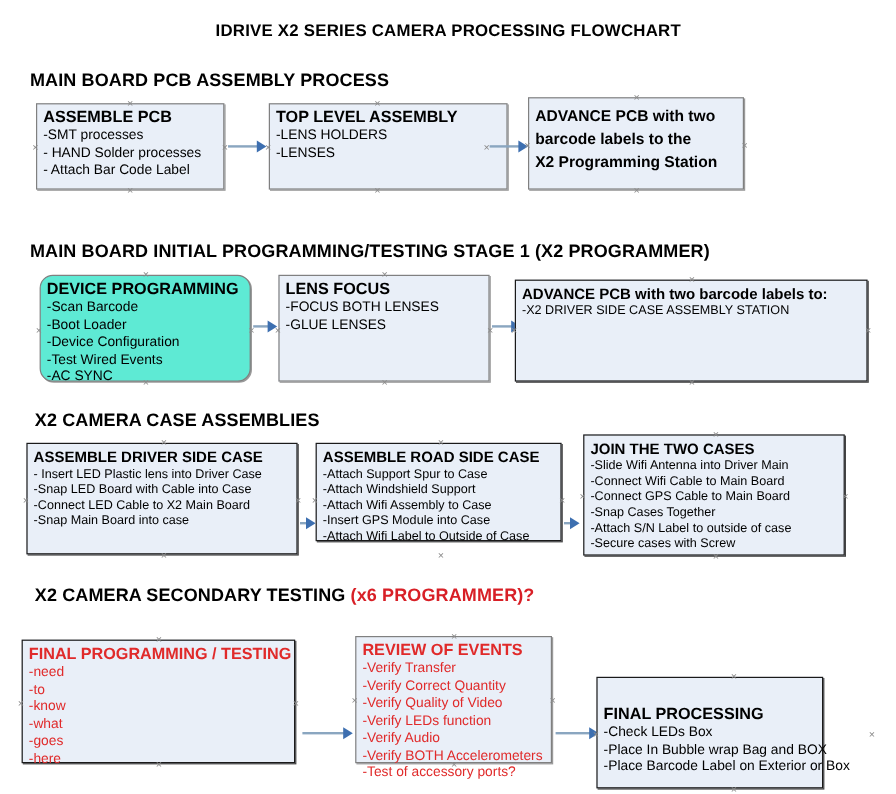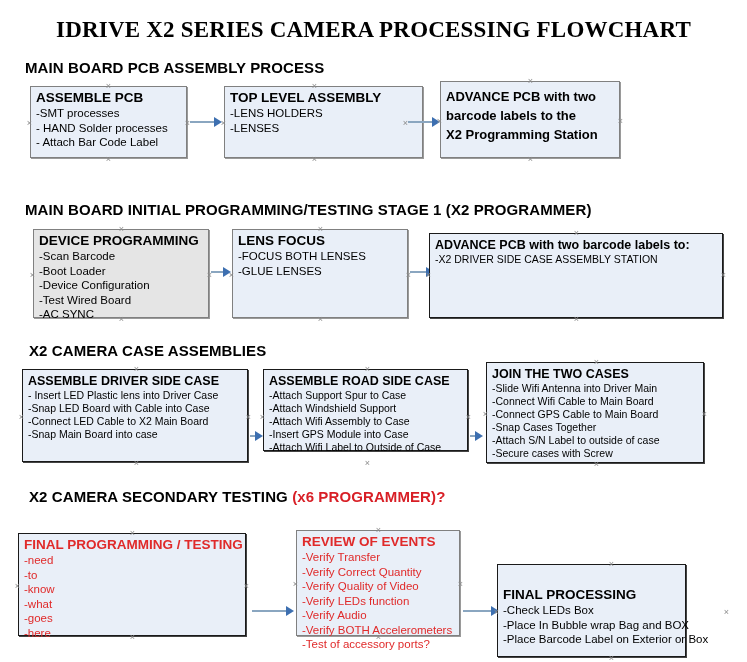"IDRIVE X2 SERIES CAMERA PROCESSING" .main-title { font-family: Liberation Serif, serif -> none; font-size: 23px -> 14px }
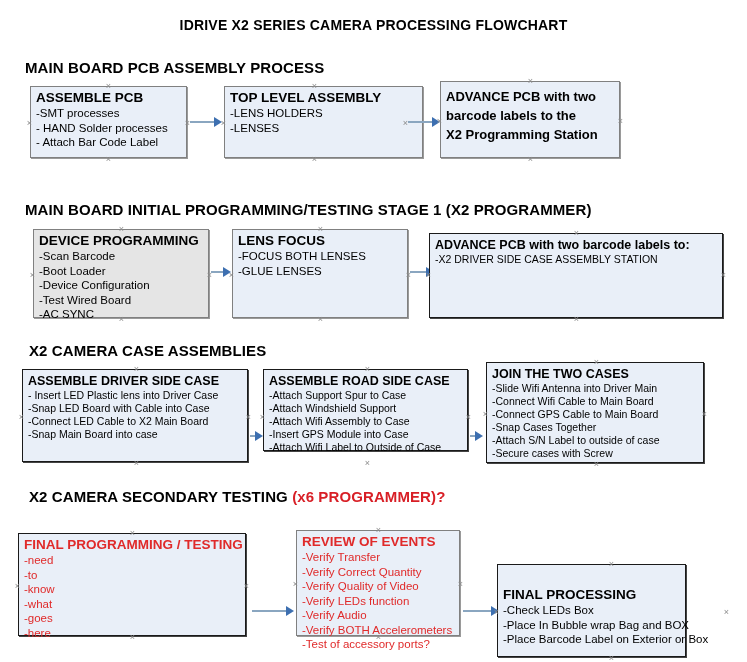"DEVICE PROGRAMMING" .box.white-fill { background: #e5e5e5 -> #5eead4; border-radius: none -> 11px }
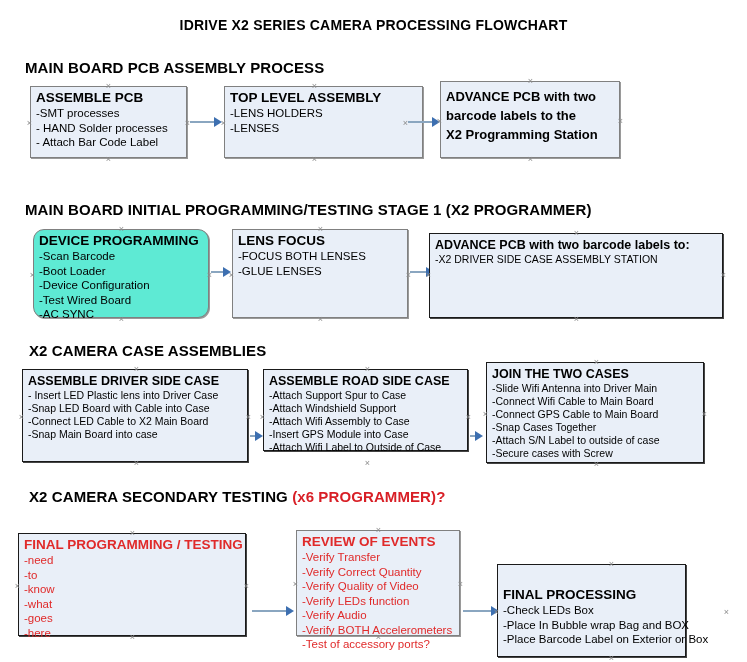"-Test Wired Board" div.box-line { text: Board -> Events }
